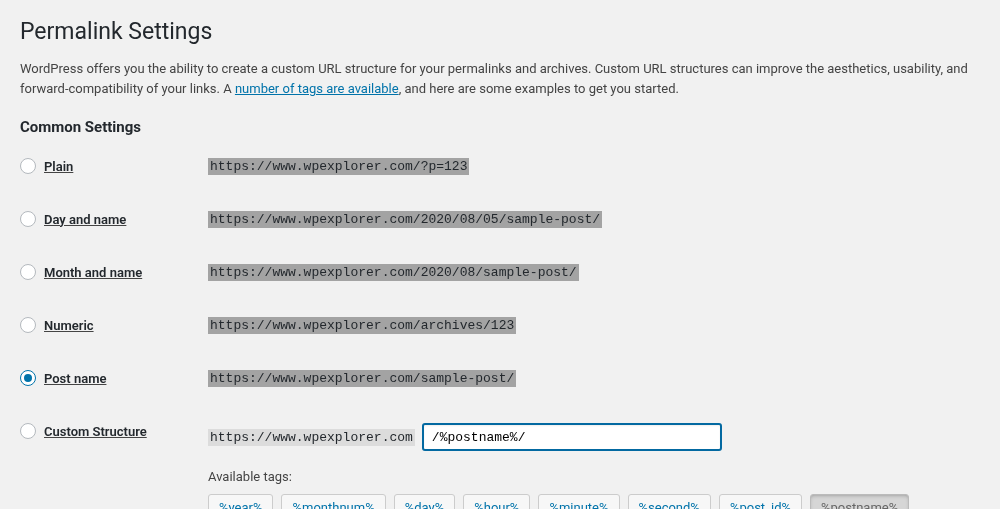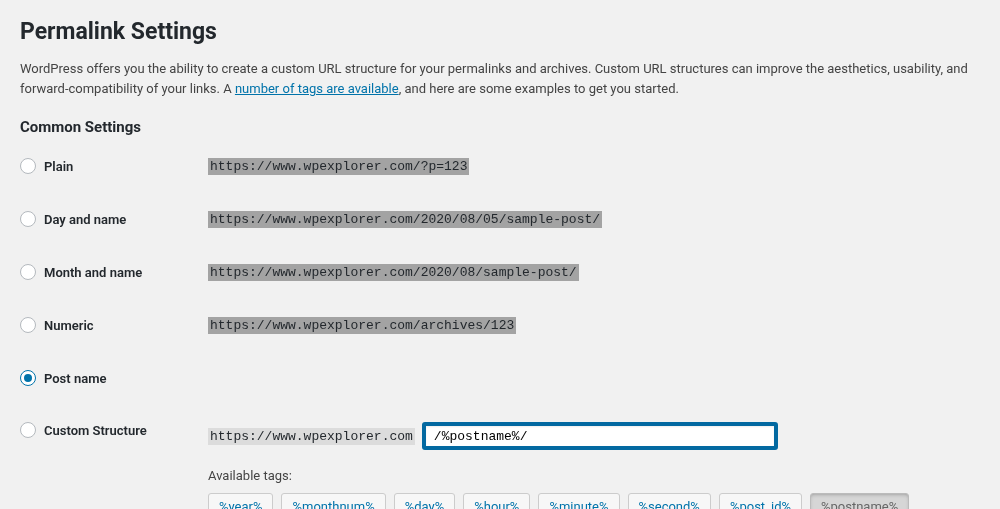"Permalink Settings" h1.page-title { font-weight: 700 -> 400 }
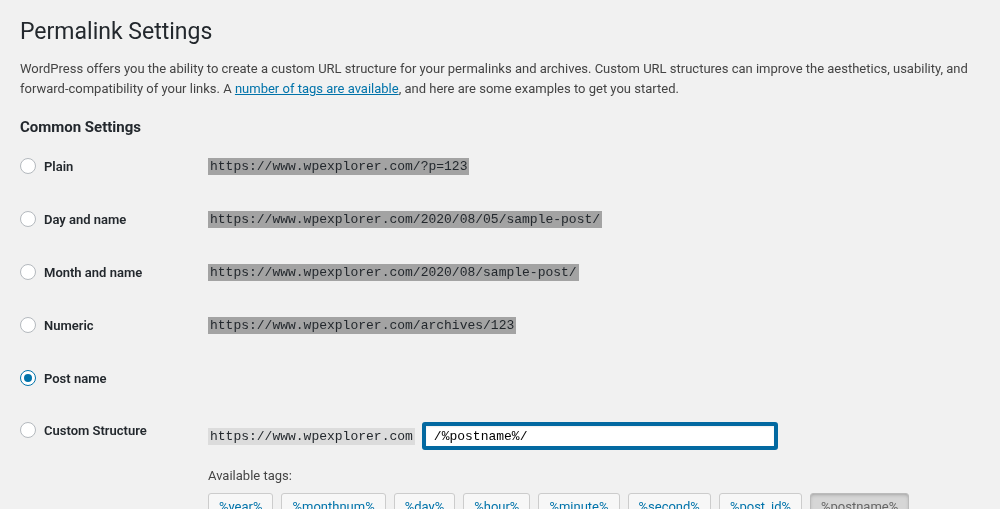"Plain" .option-label-cell { text-decoration: none -> underline }
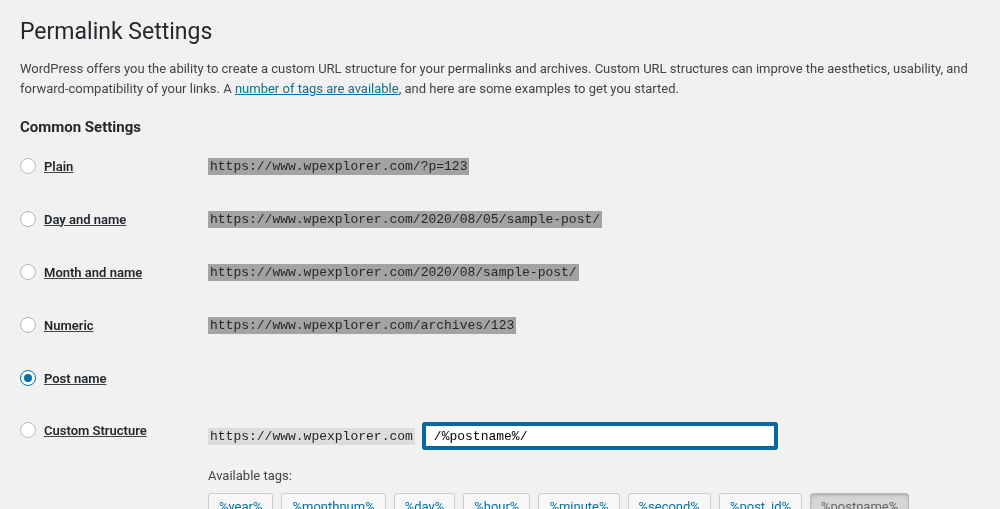"https://www.wpexplorer.com/sample-post/" div.option-value-cell { html: none -> <div> <code>https://www.wpexplorer.com/sample-post/</code> </div> }
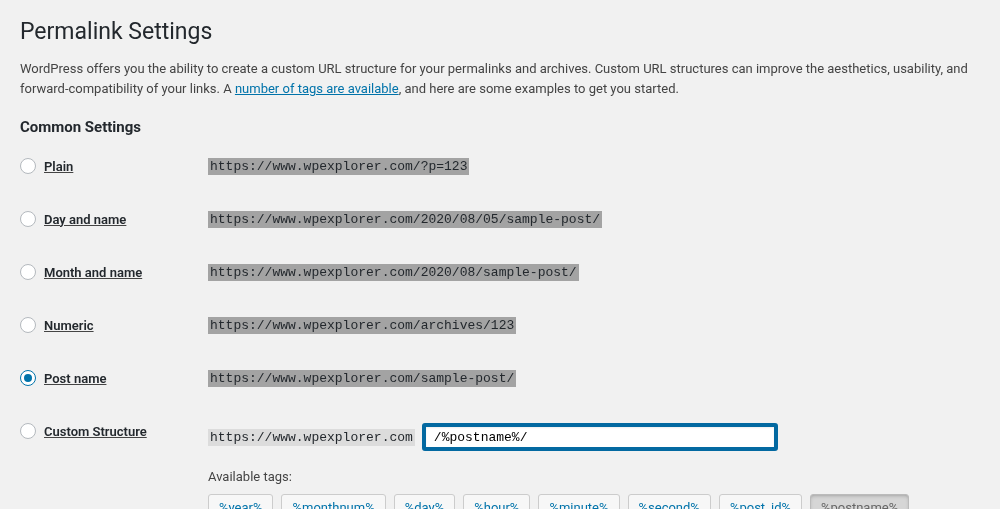"/%postname%/" input.custom-input { border: 4px solid #0369a1 -> 2px solid #0369a1; width: 356px -> 300px }
